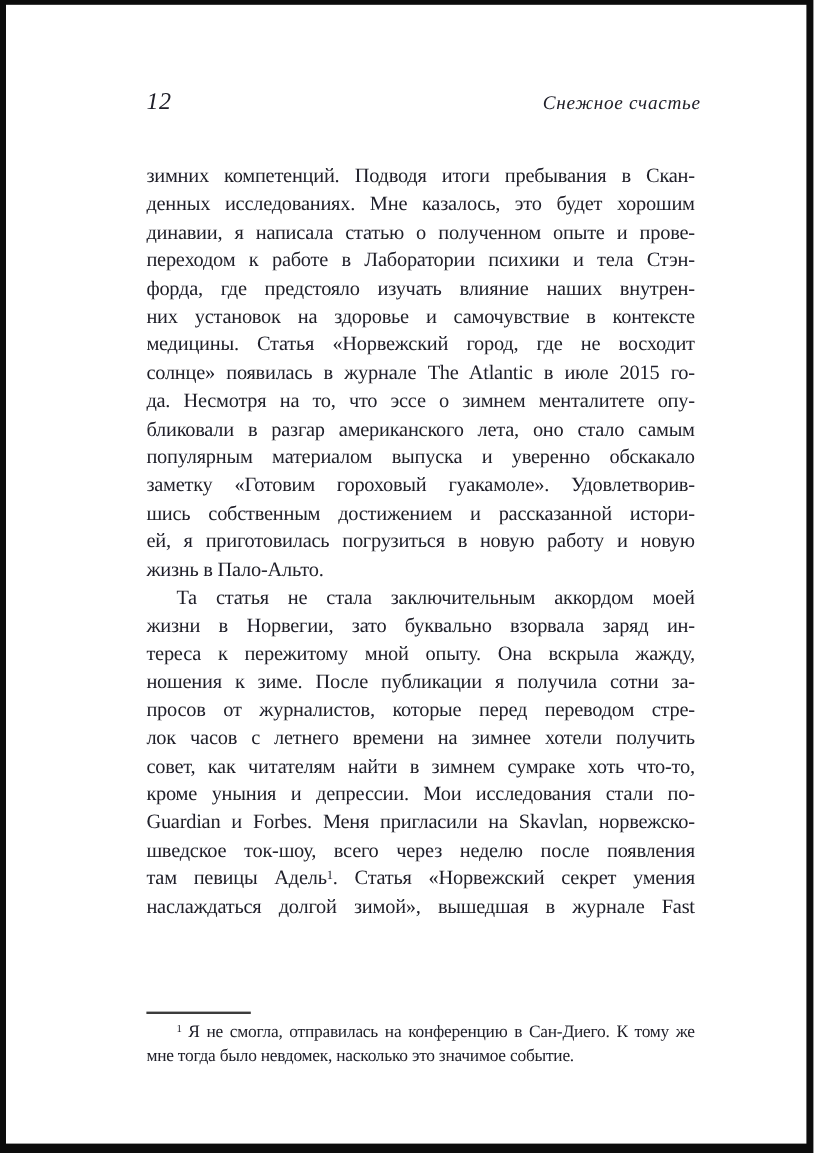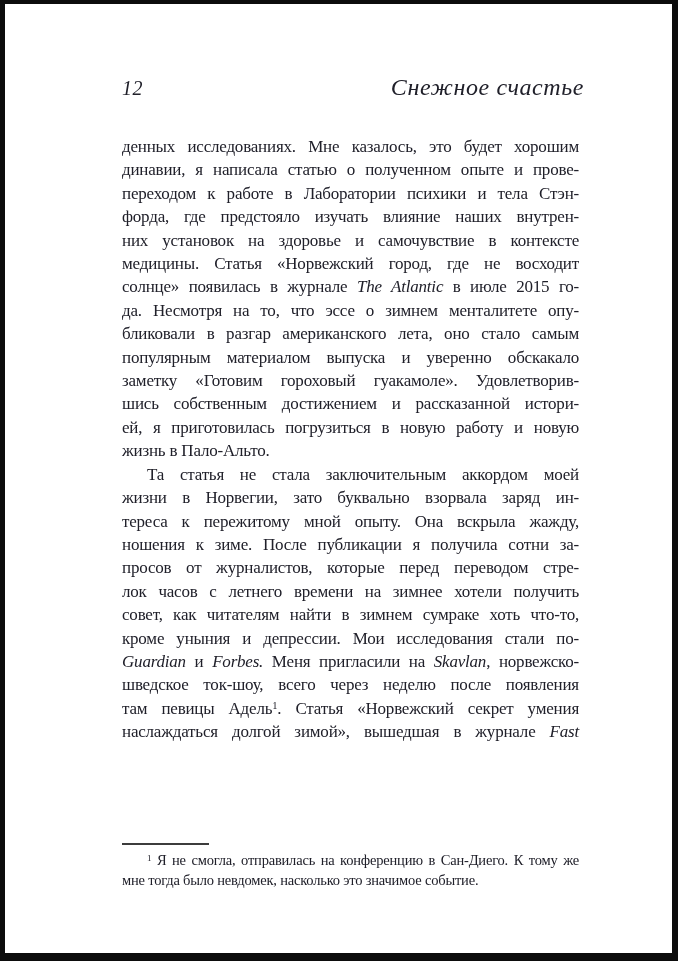"Снежное счастье" .runhead { font-size: 24px -> 16px }
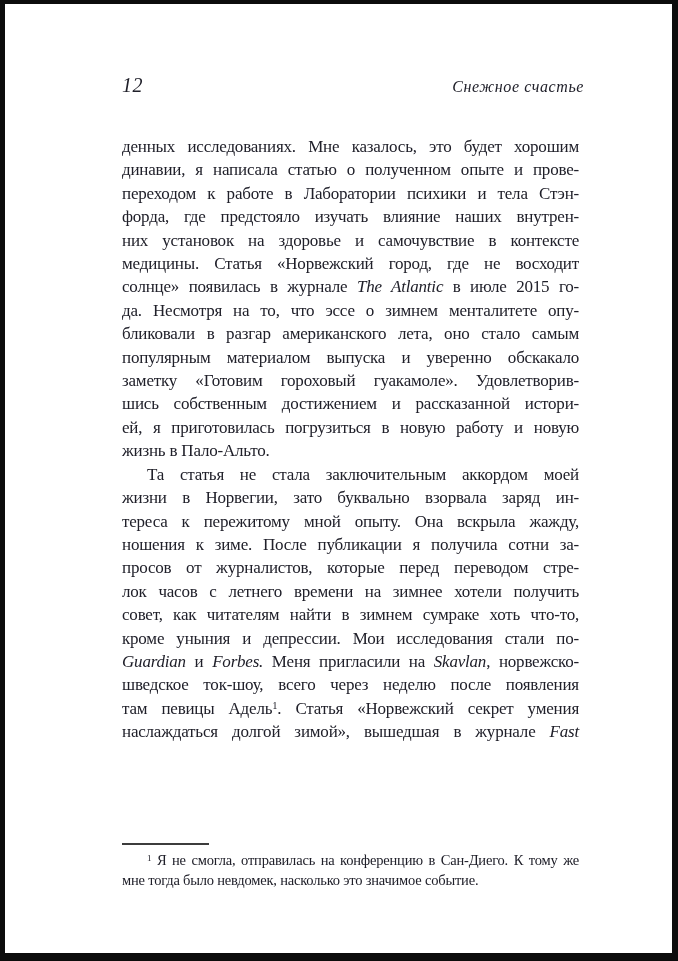"зимних компетенций. Подводя итоги" div.line { html: none -> <div><span>зимних компетенций. Подводя итоги пребывания в Скан-</span></div> }
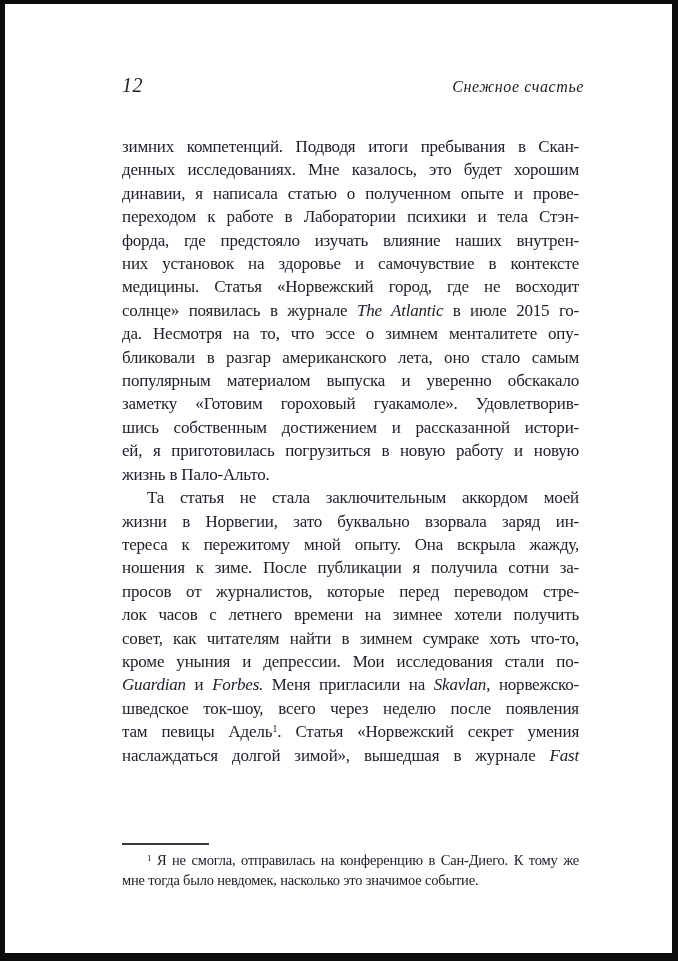"The Atlantic" .i { font-style: italic -> none }
